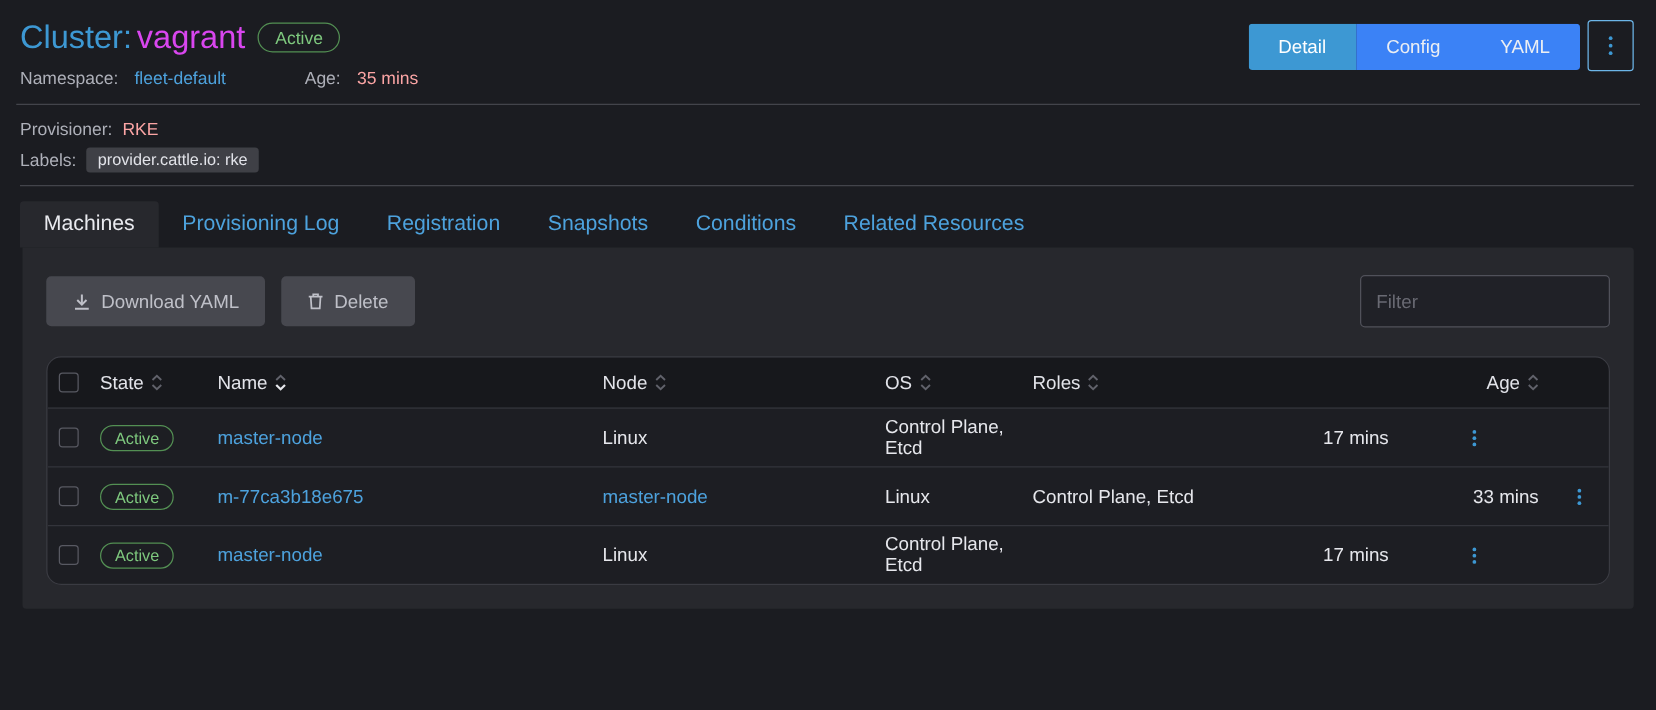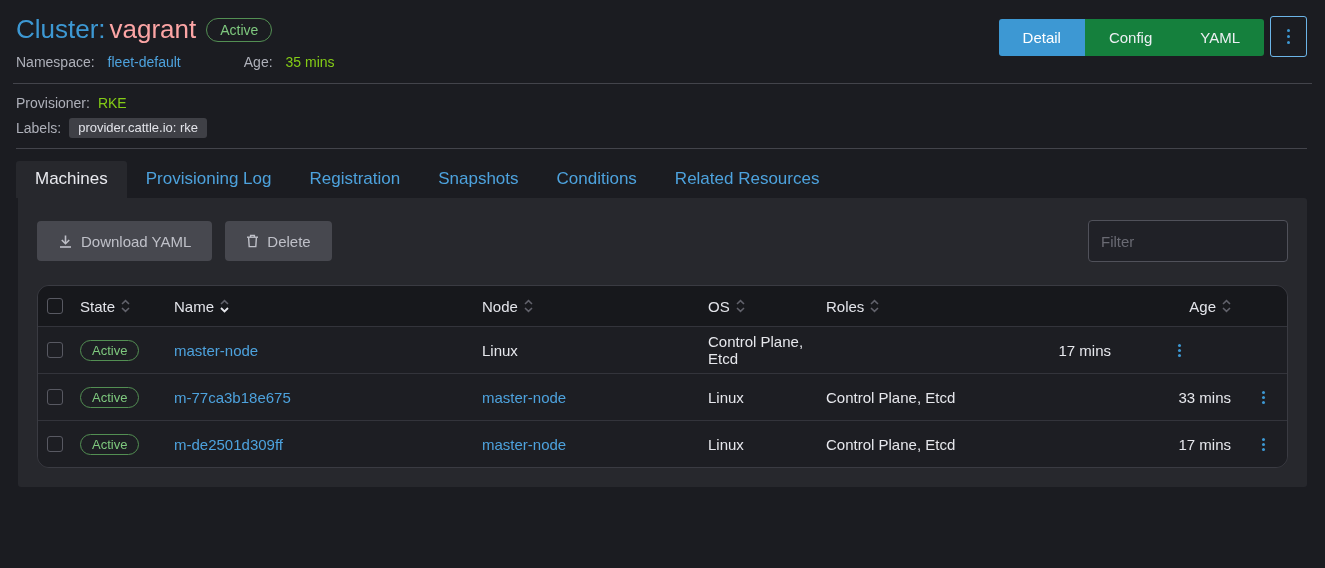"vagrant" .title-name { color: #fca5a5 -> #d946ef }
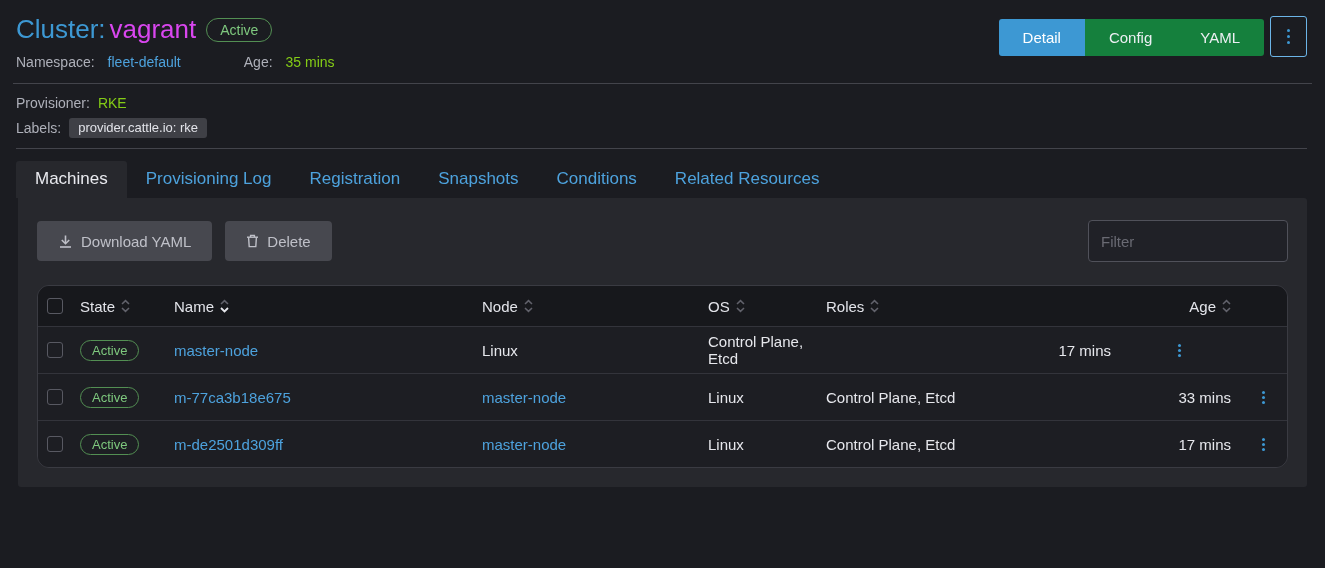"Config" .btn-group .seg { background: #15803d -> #3b82f6 }
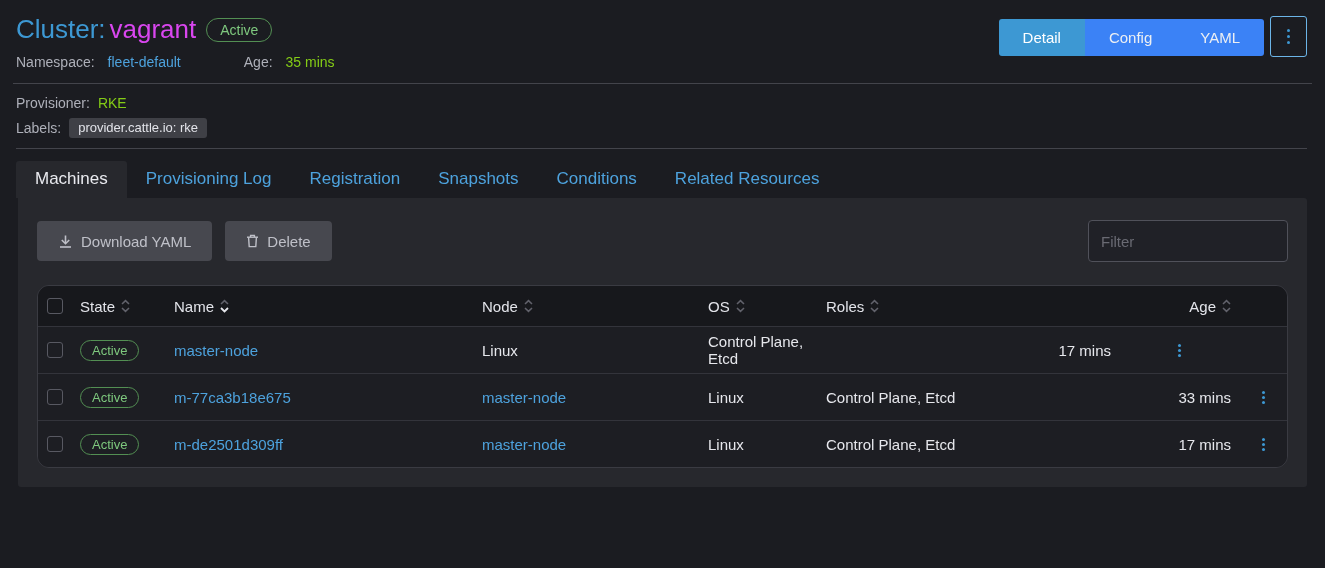"35 mins" .white { color: #84cc16 -> #fca5a5 }
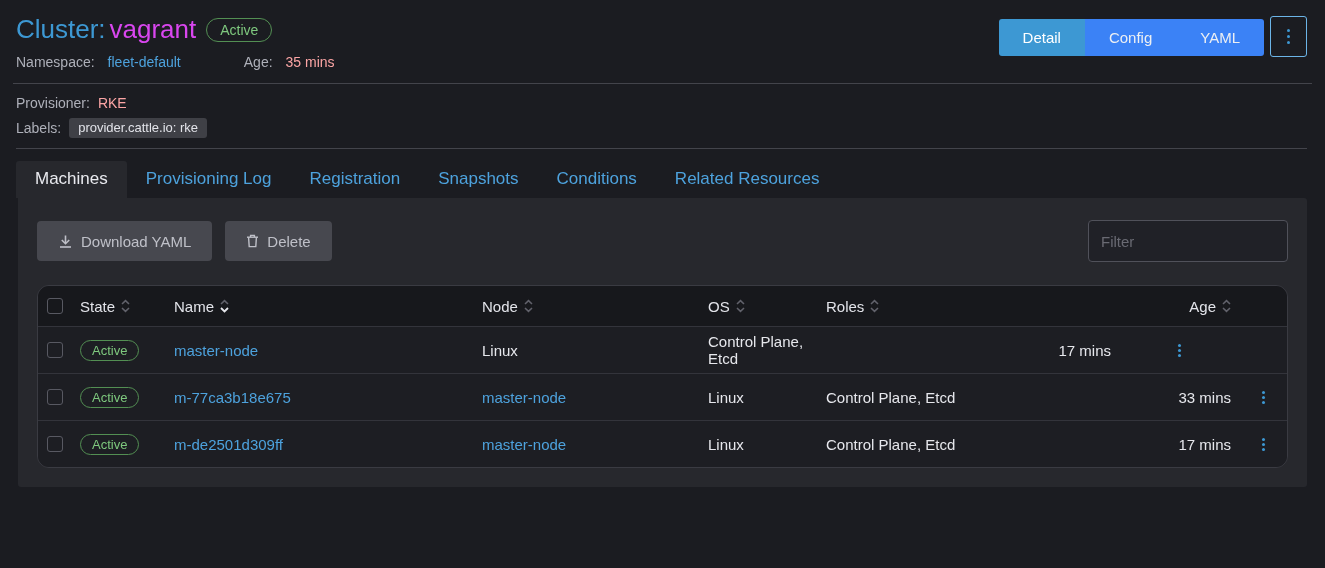"m-de2501d309ff" div.cell { html: <div><a>m-de2501d309ff</a></div> -> none }
